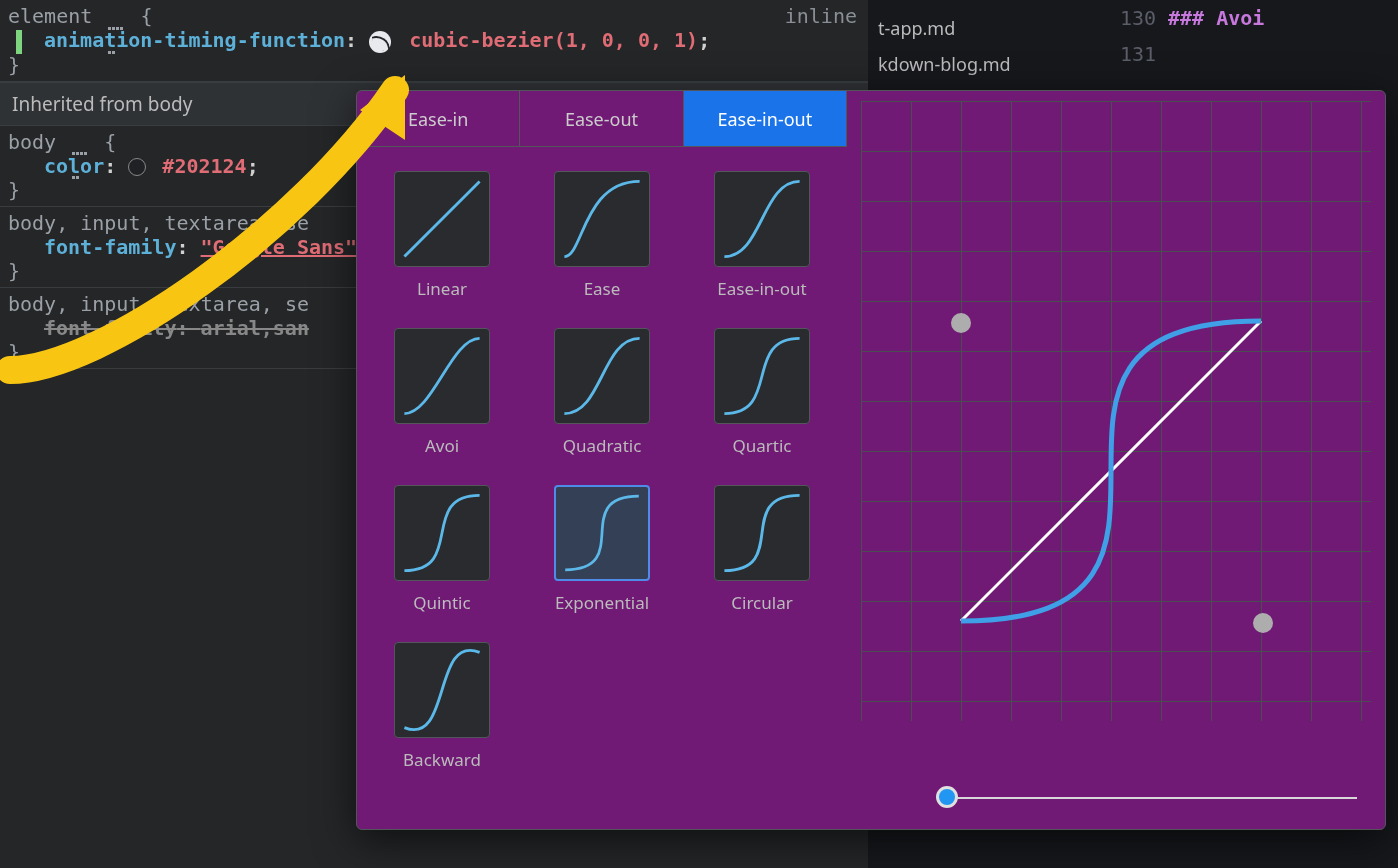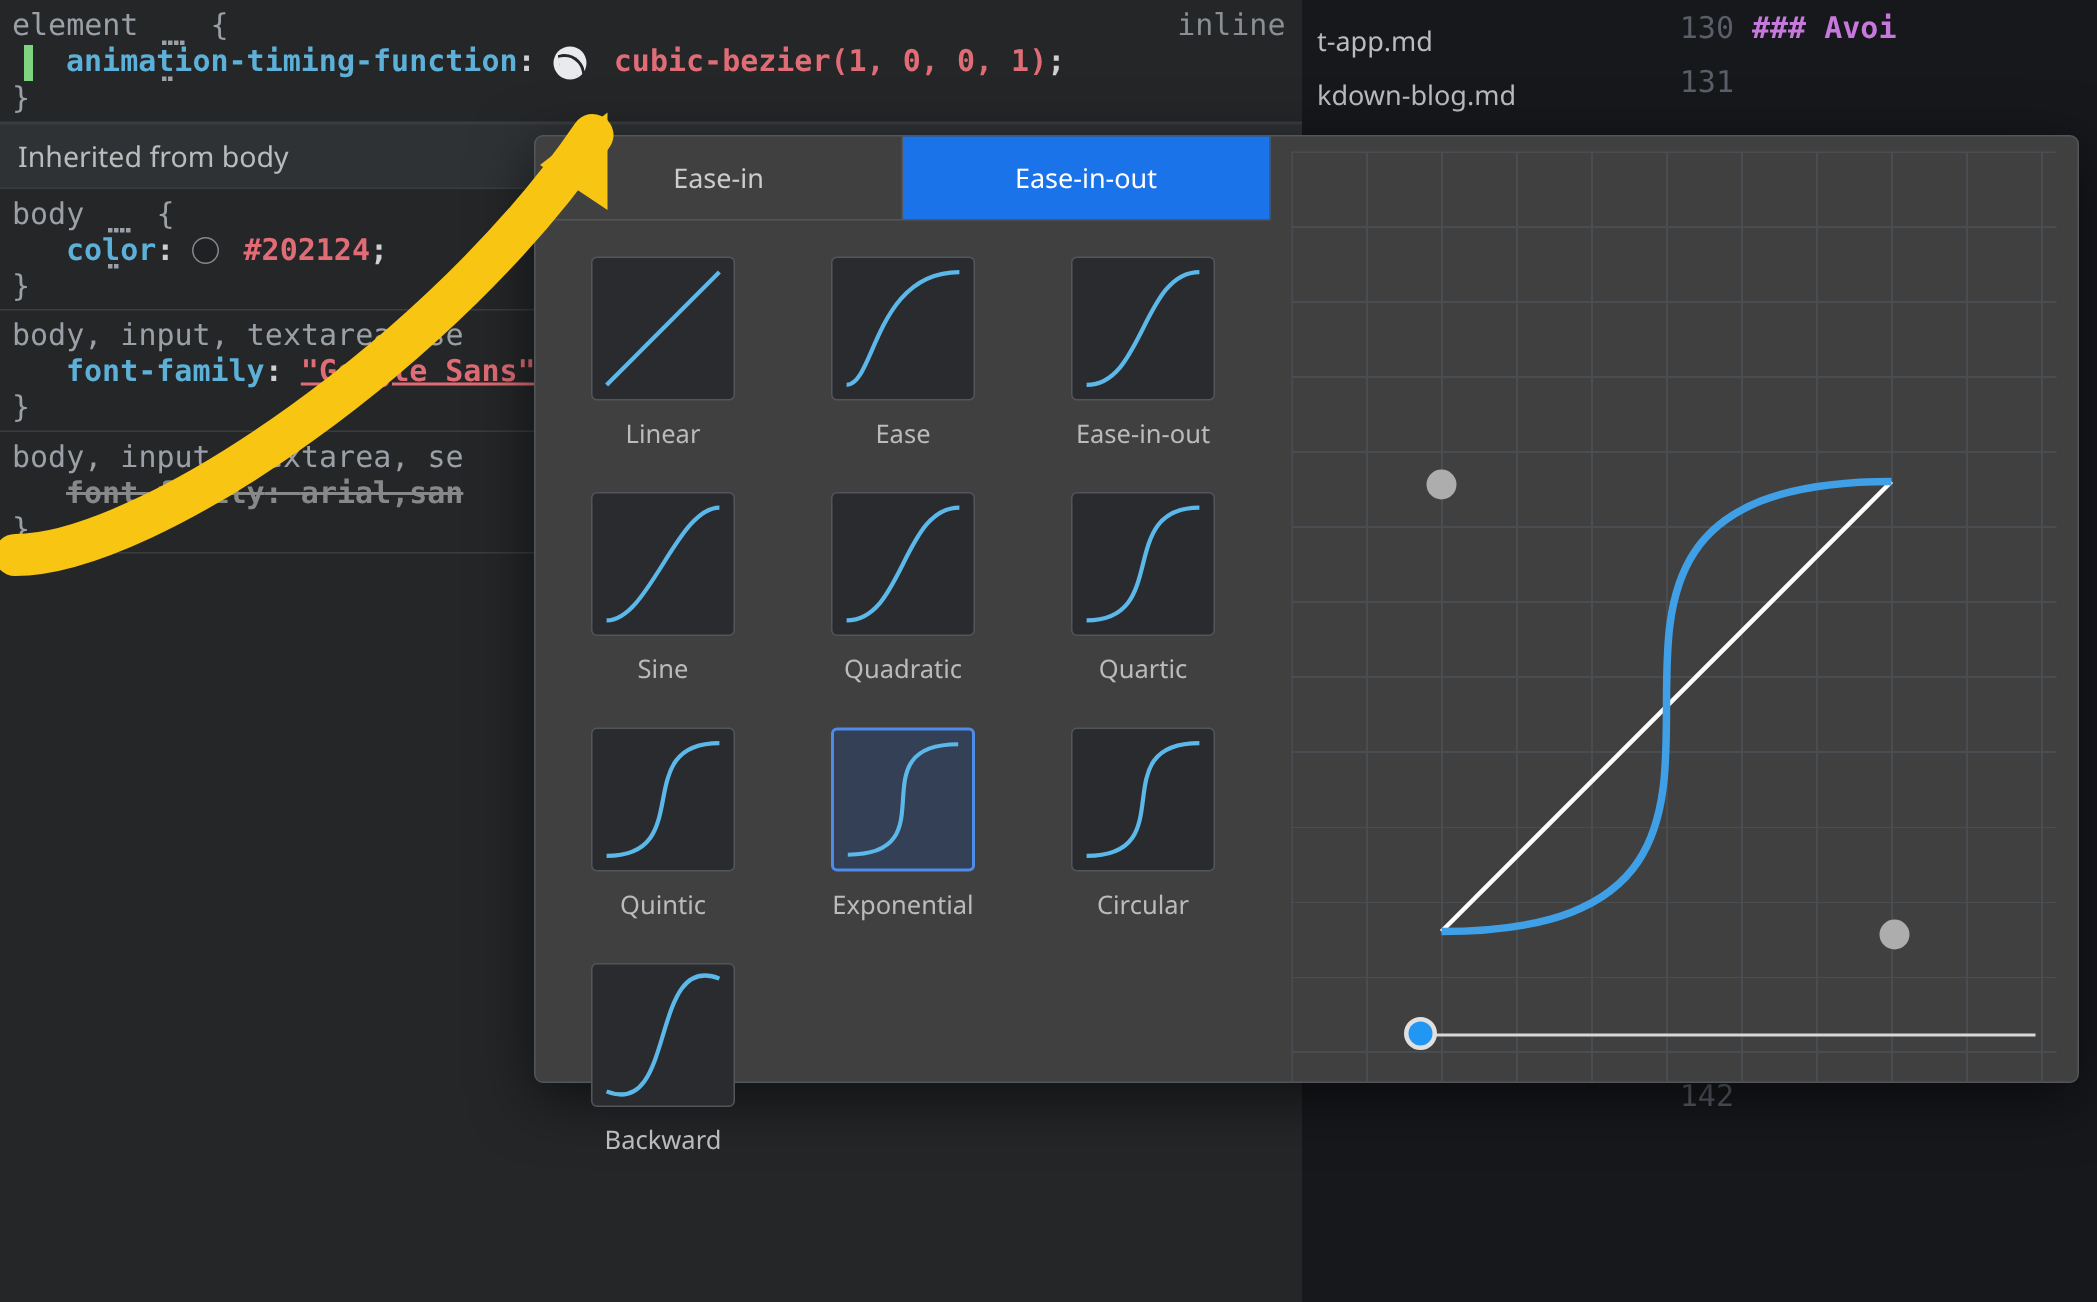"Ease-in" .bezier-popup { background: #404040 -> #701a75; height: 632px -> 740px }
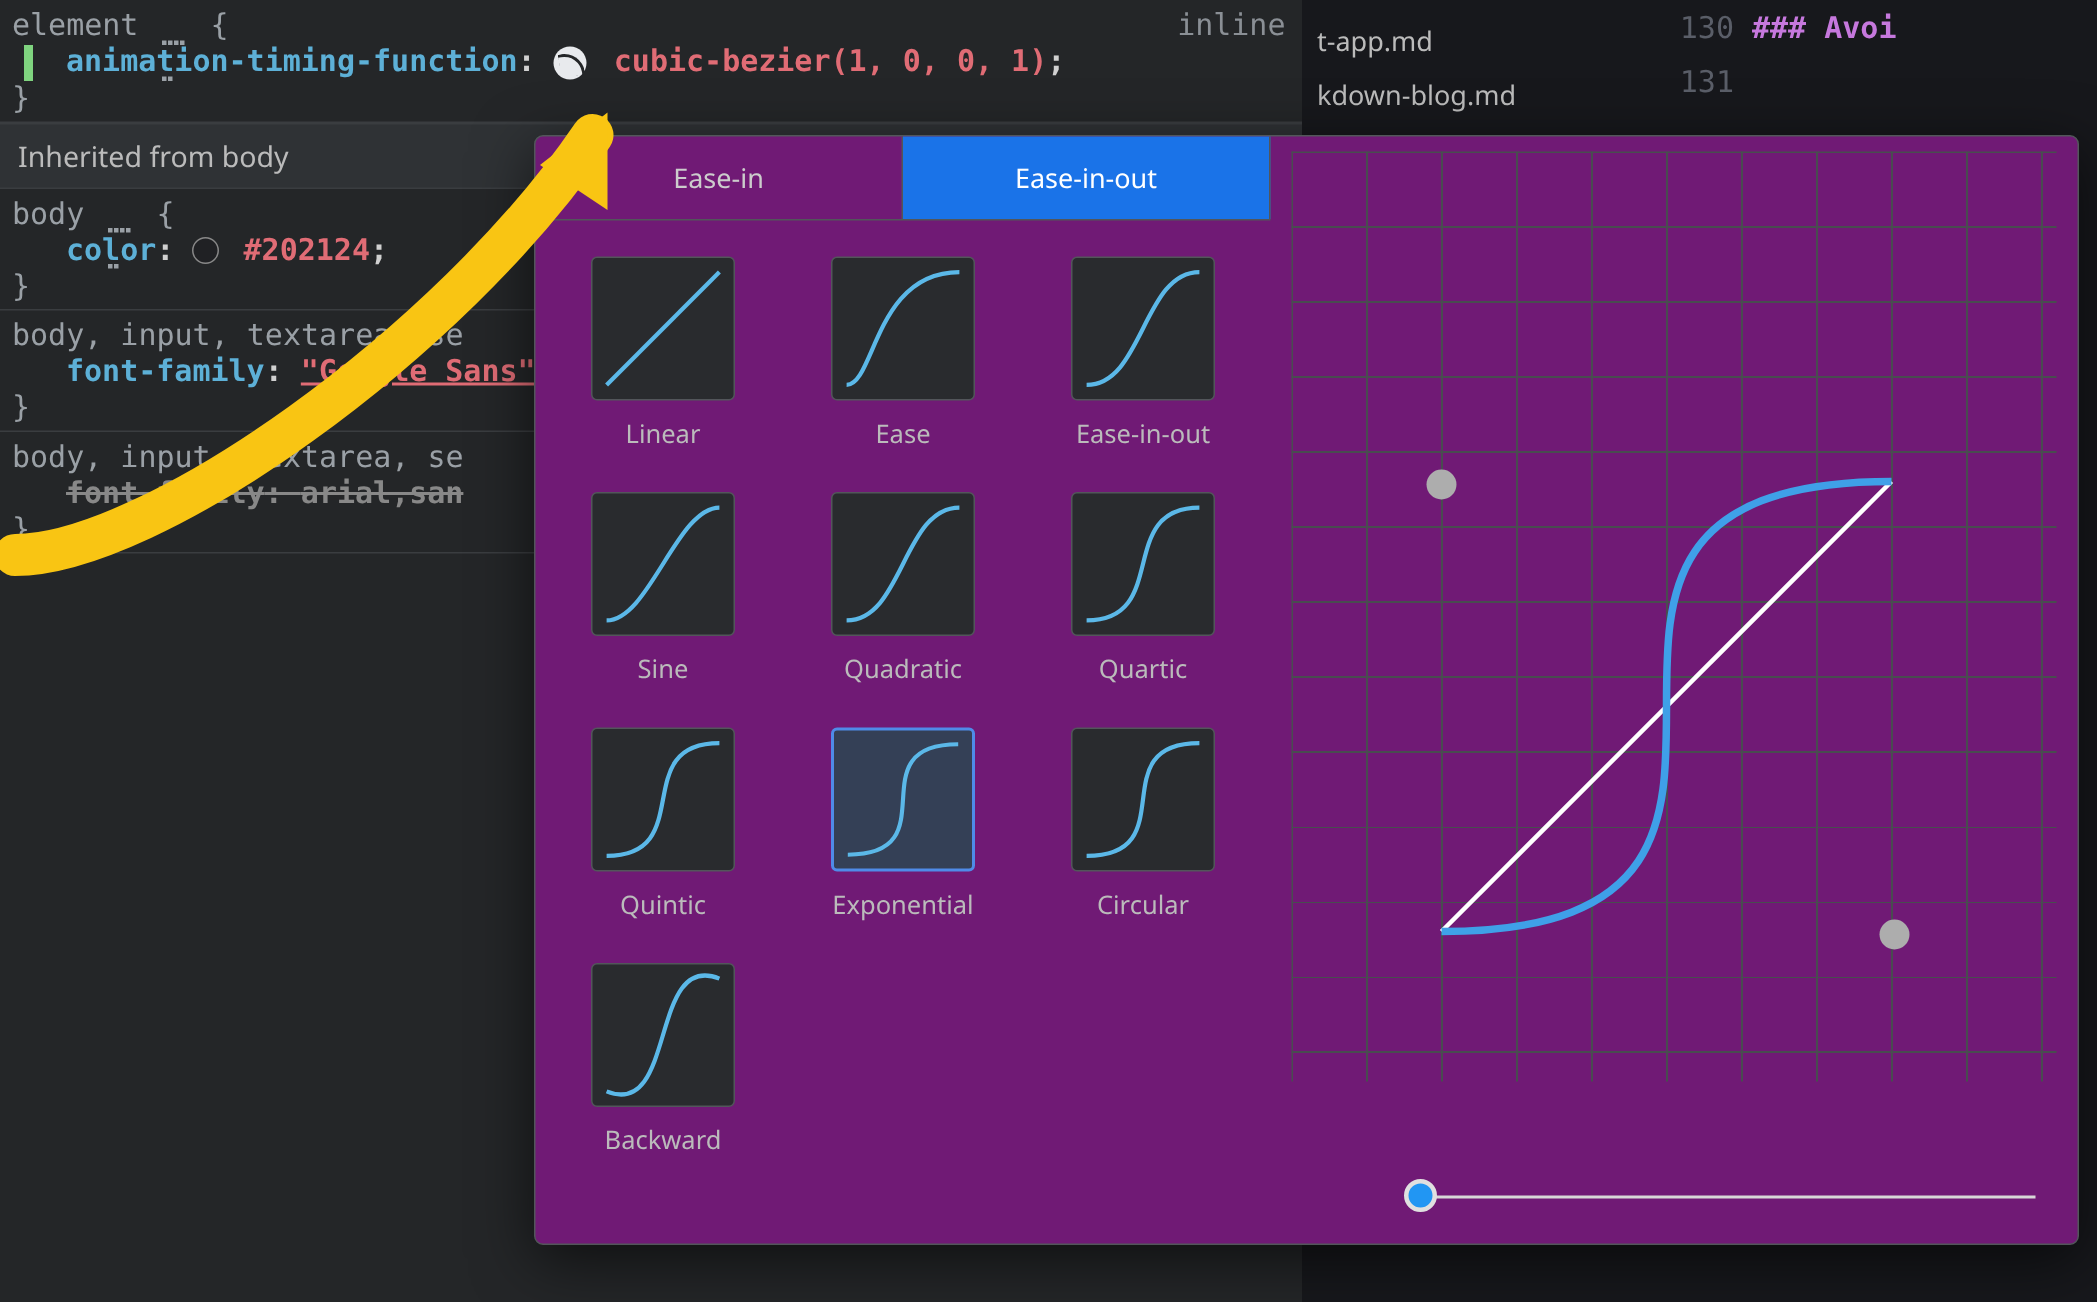"Ease-out" div.tab { html: none -> <div>Ease-out</div> }
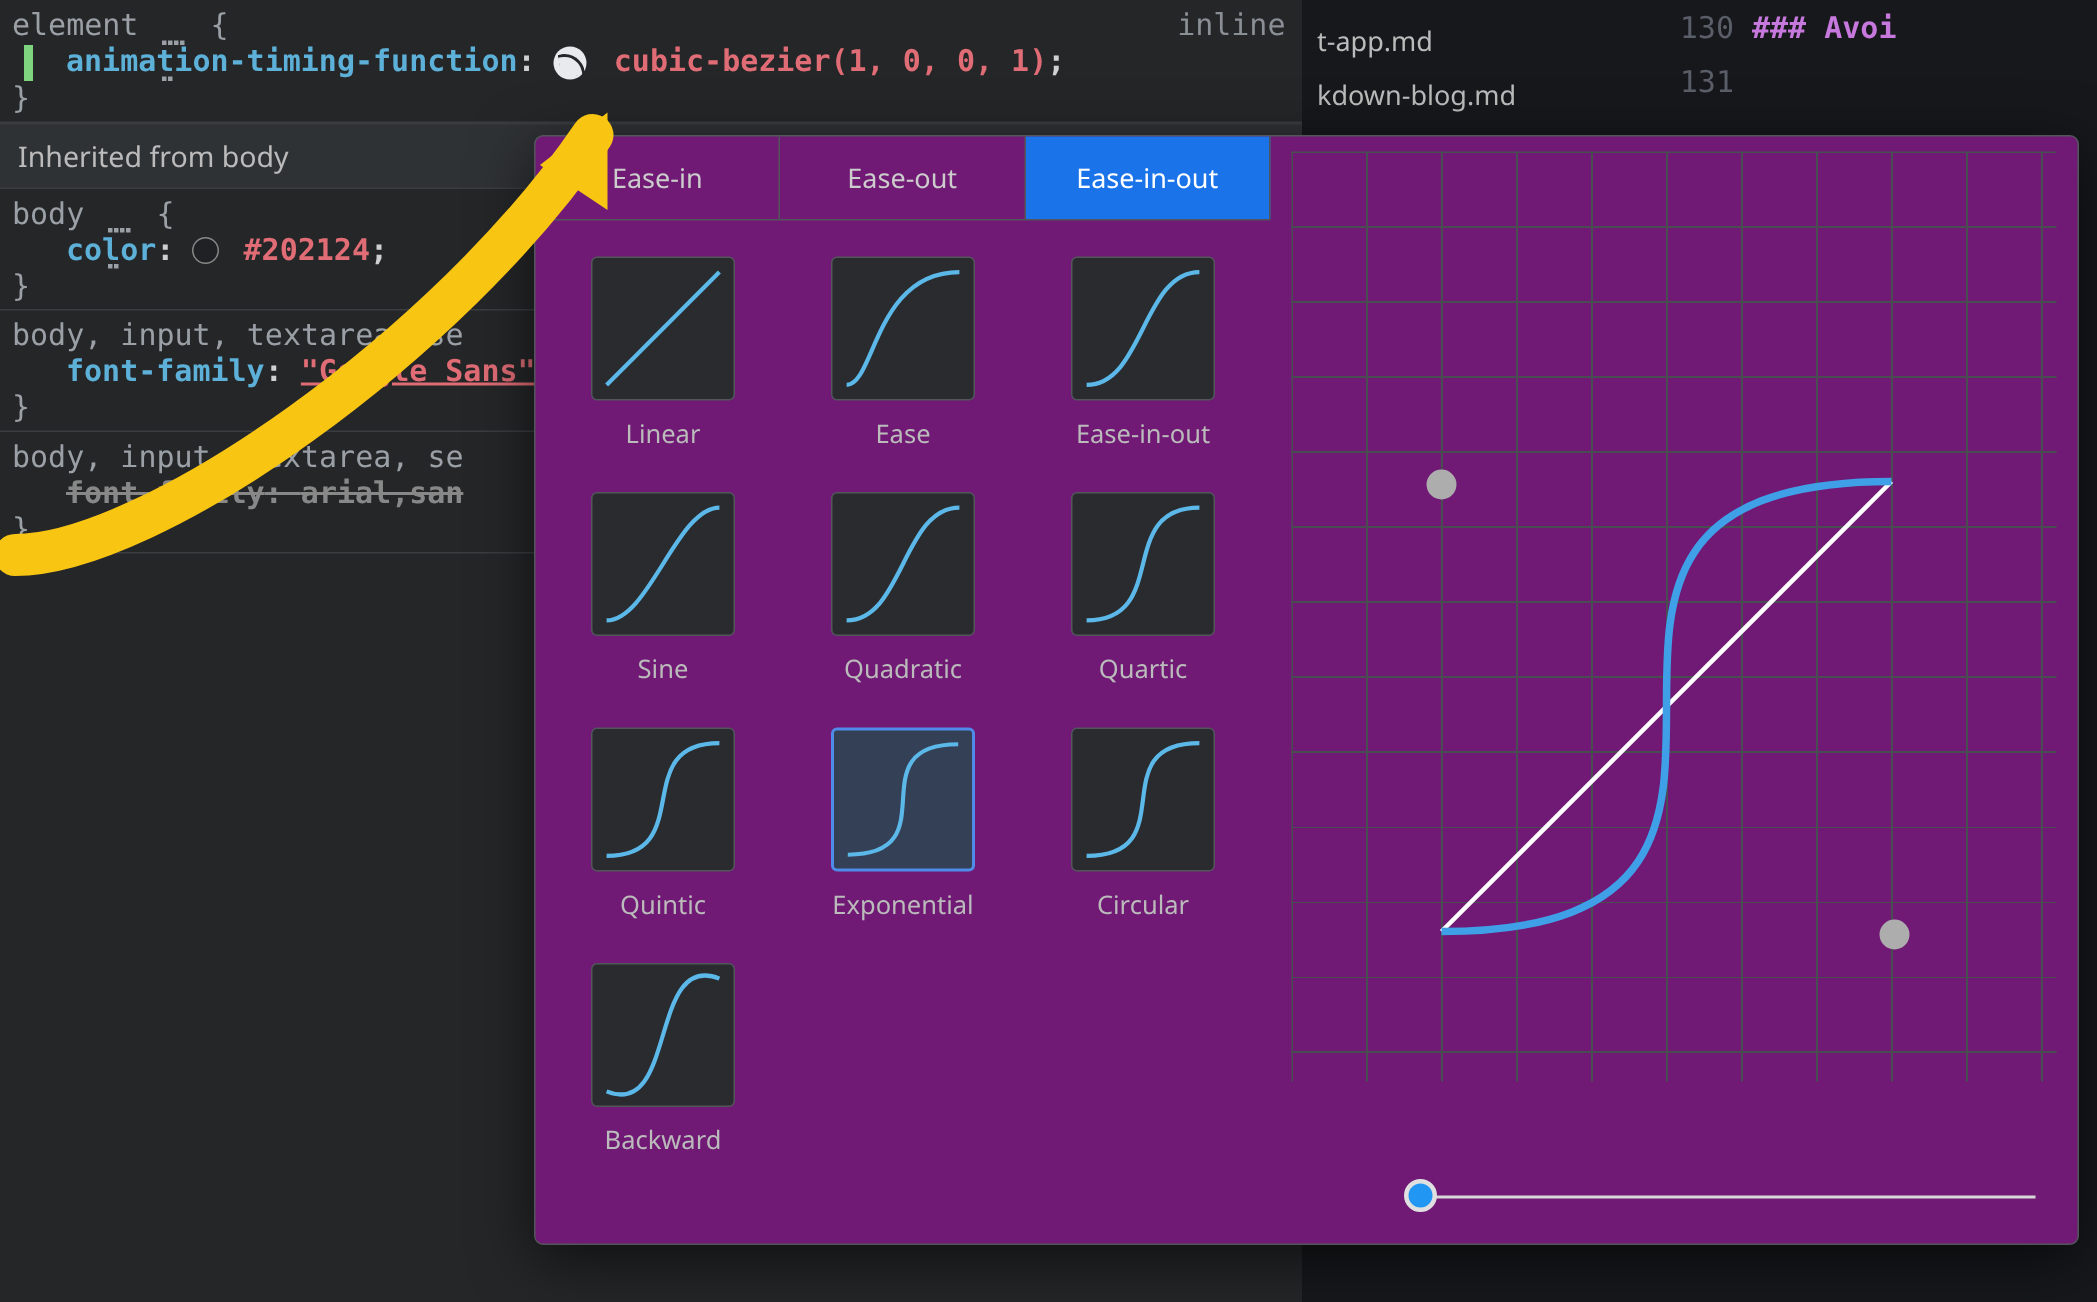"Sine" div.preset-label { text: Sine -> Avoi }
